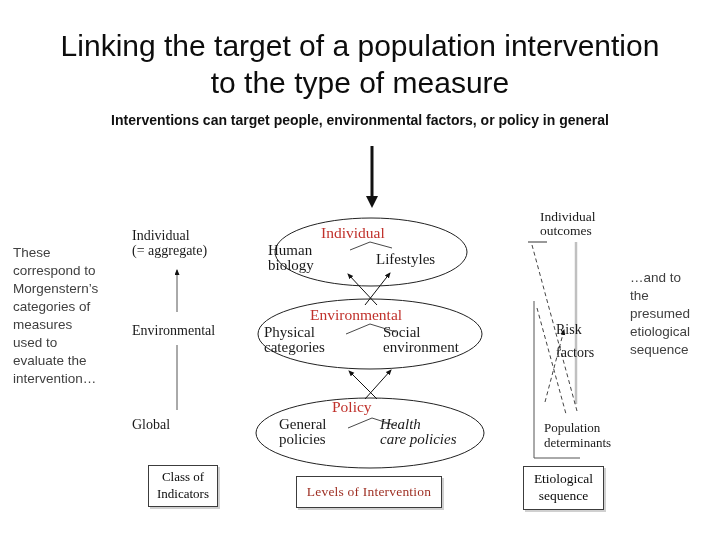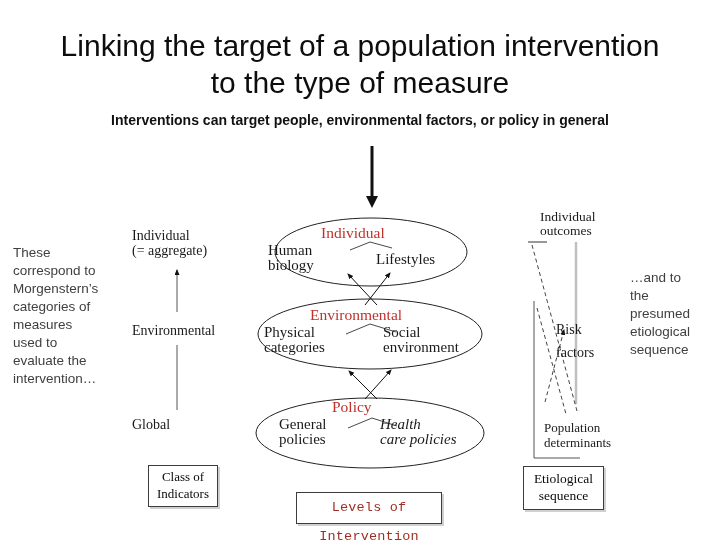"Levels of Intervention" #levels-box { font-family: Liberation Mono, monospace -> none; top: 492px -> 476px }
